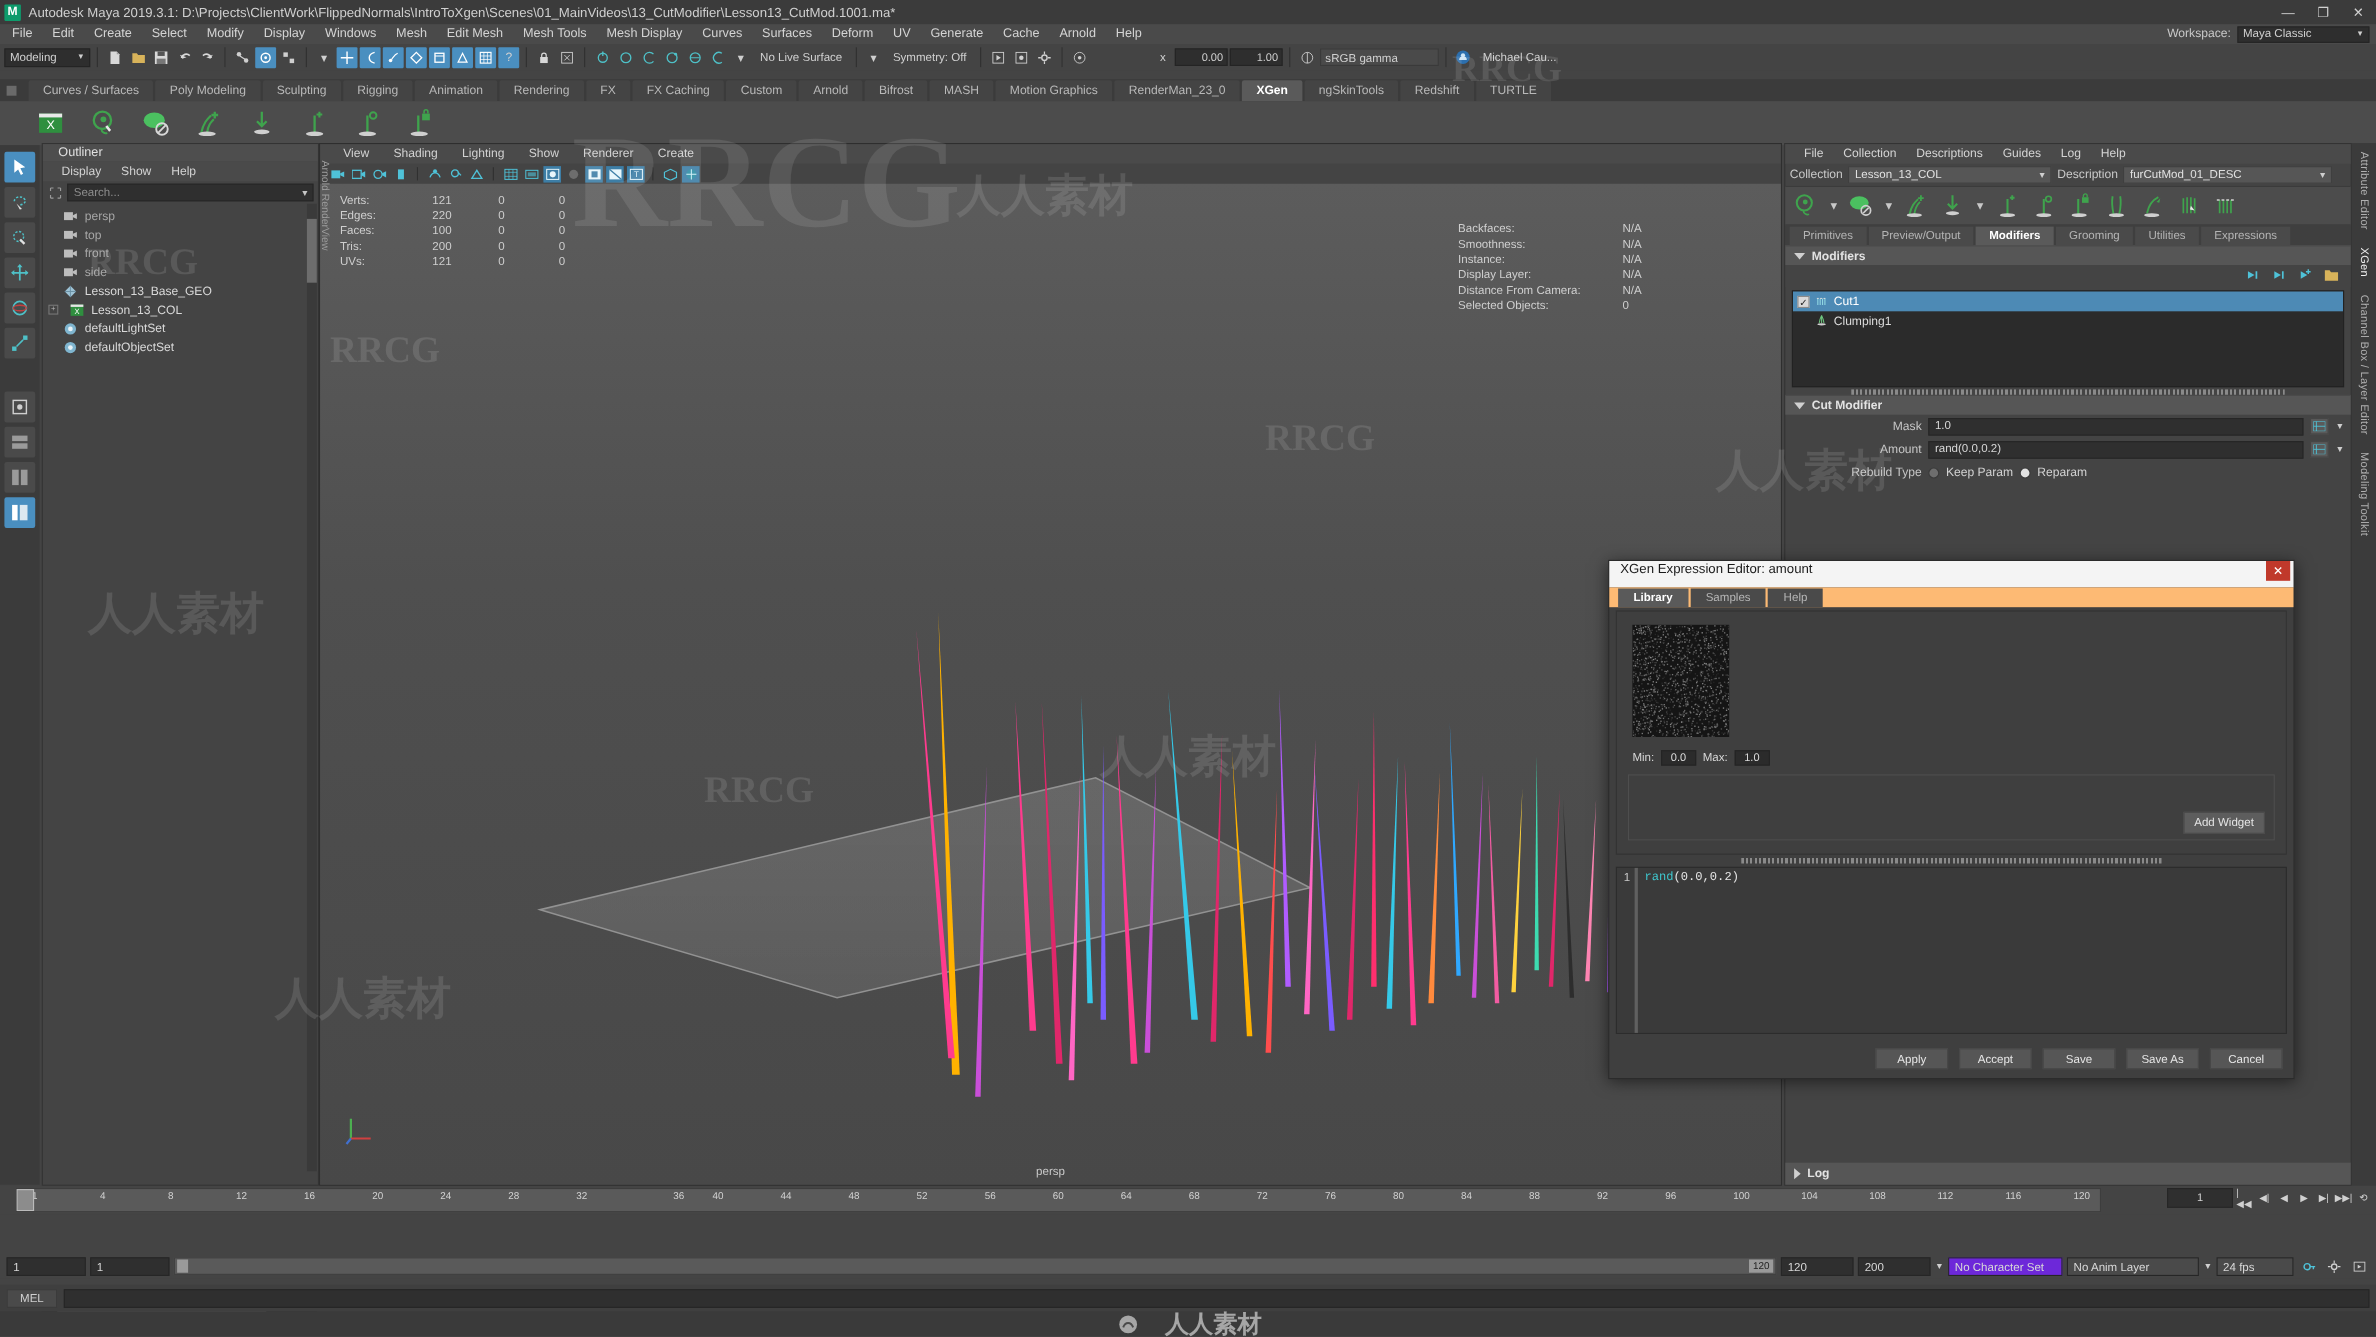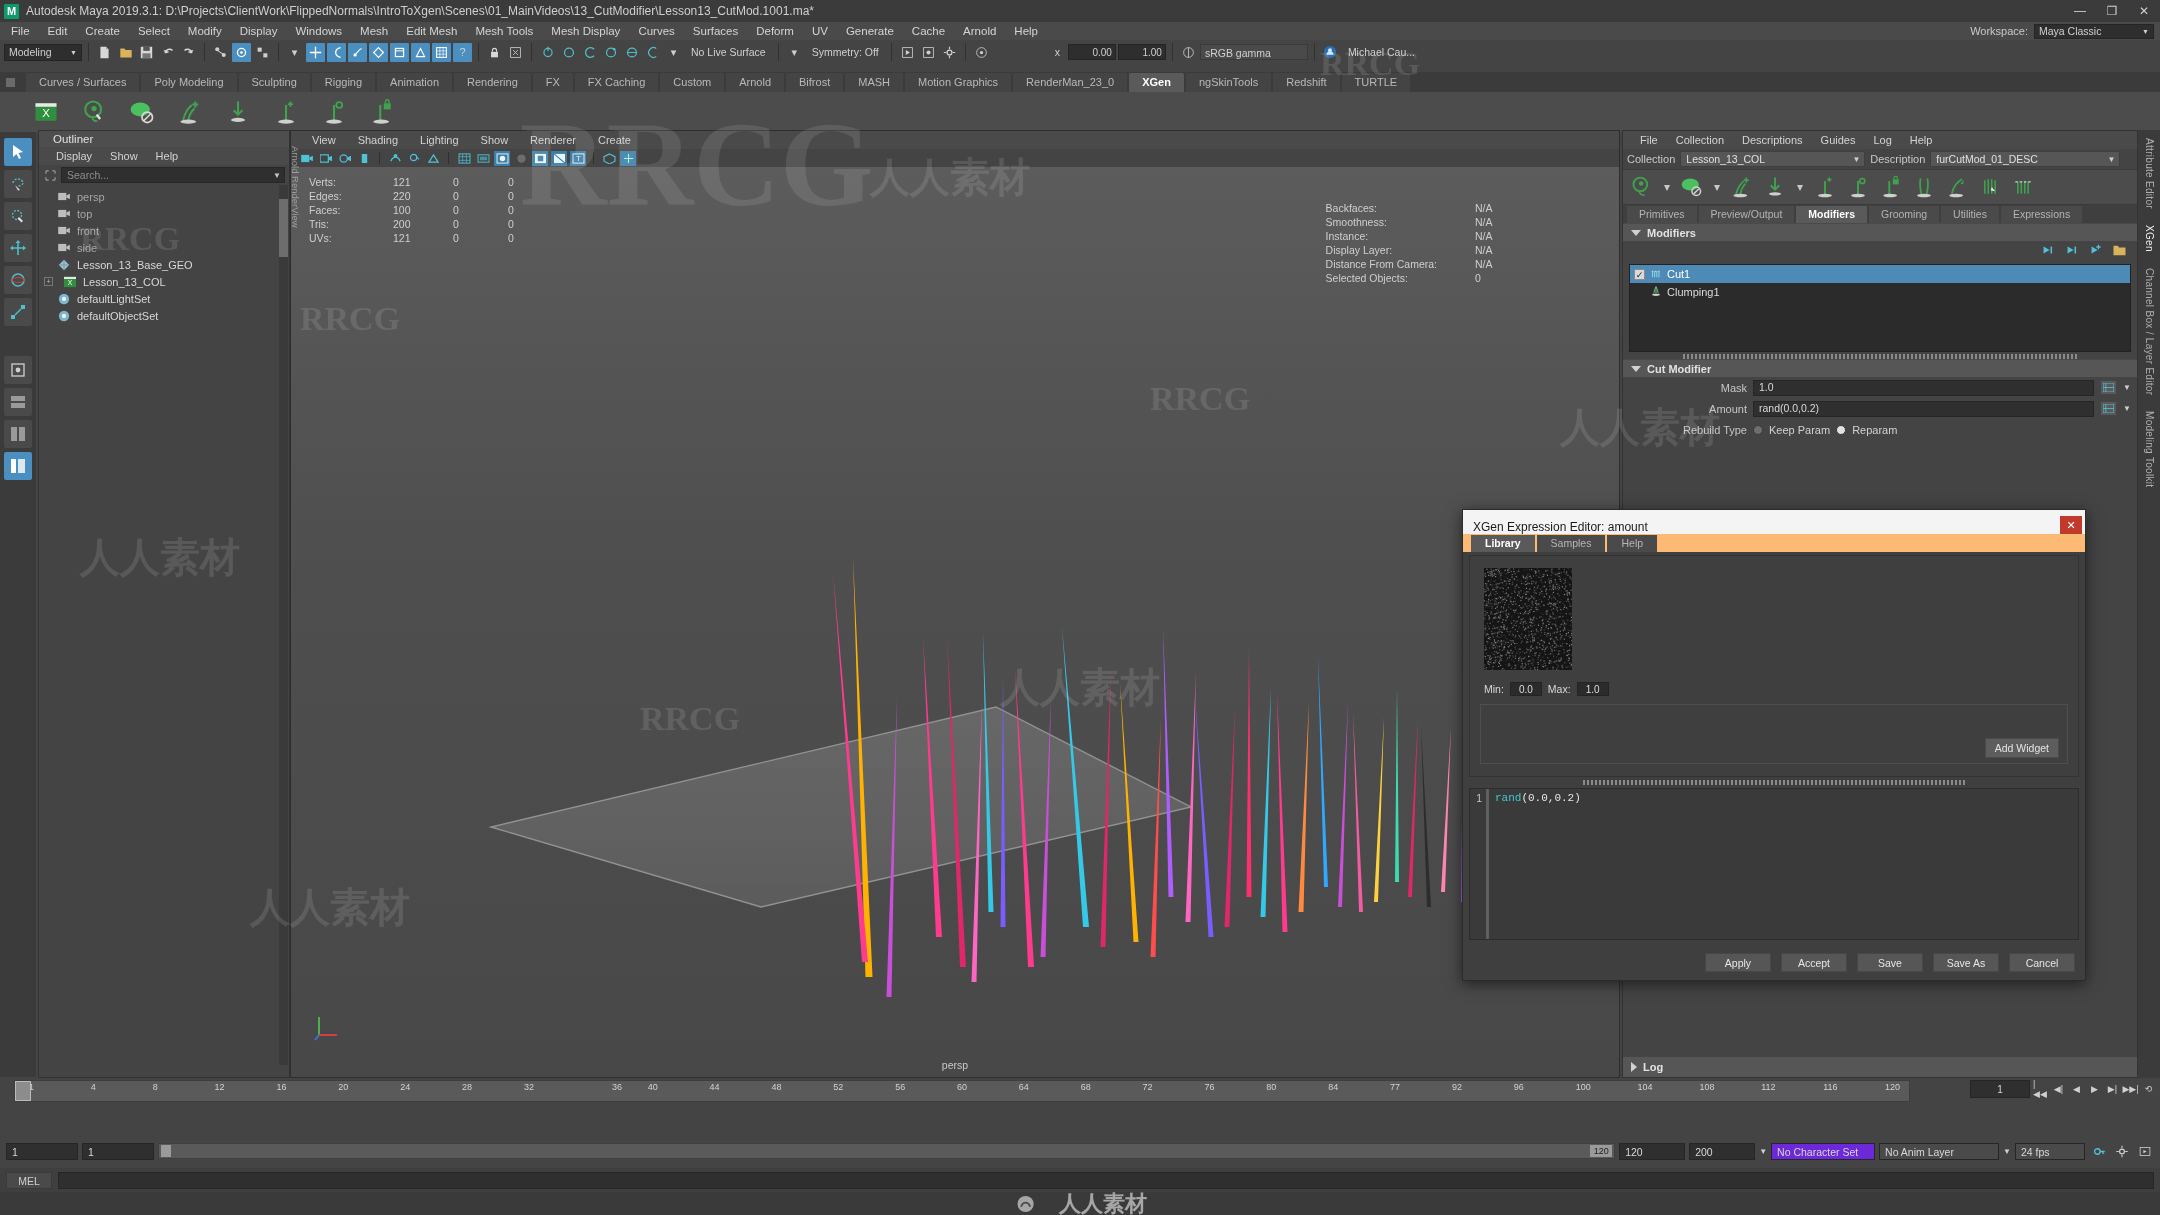"XGen Expression Editor: amount" .dlg-title { align-items: flex-end -> flex-start }
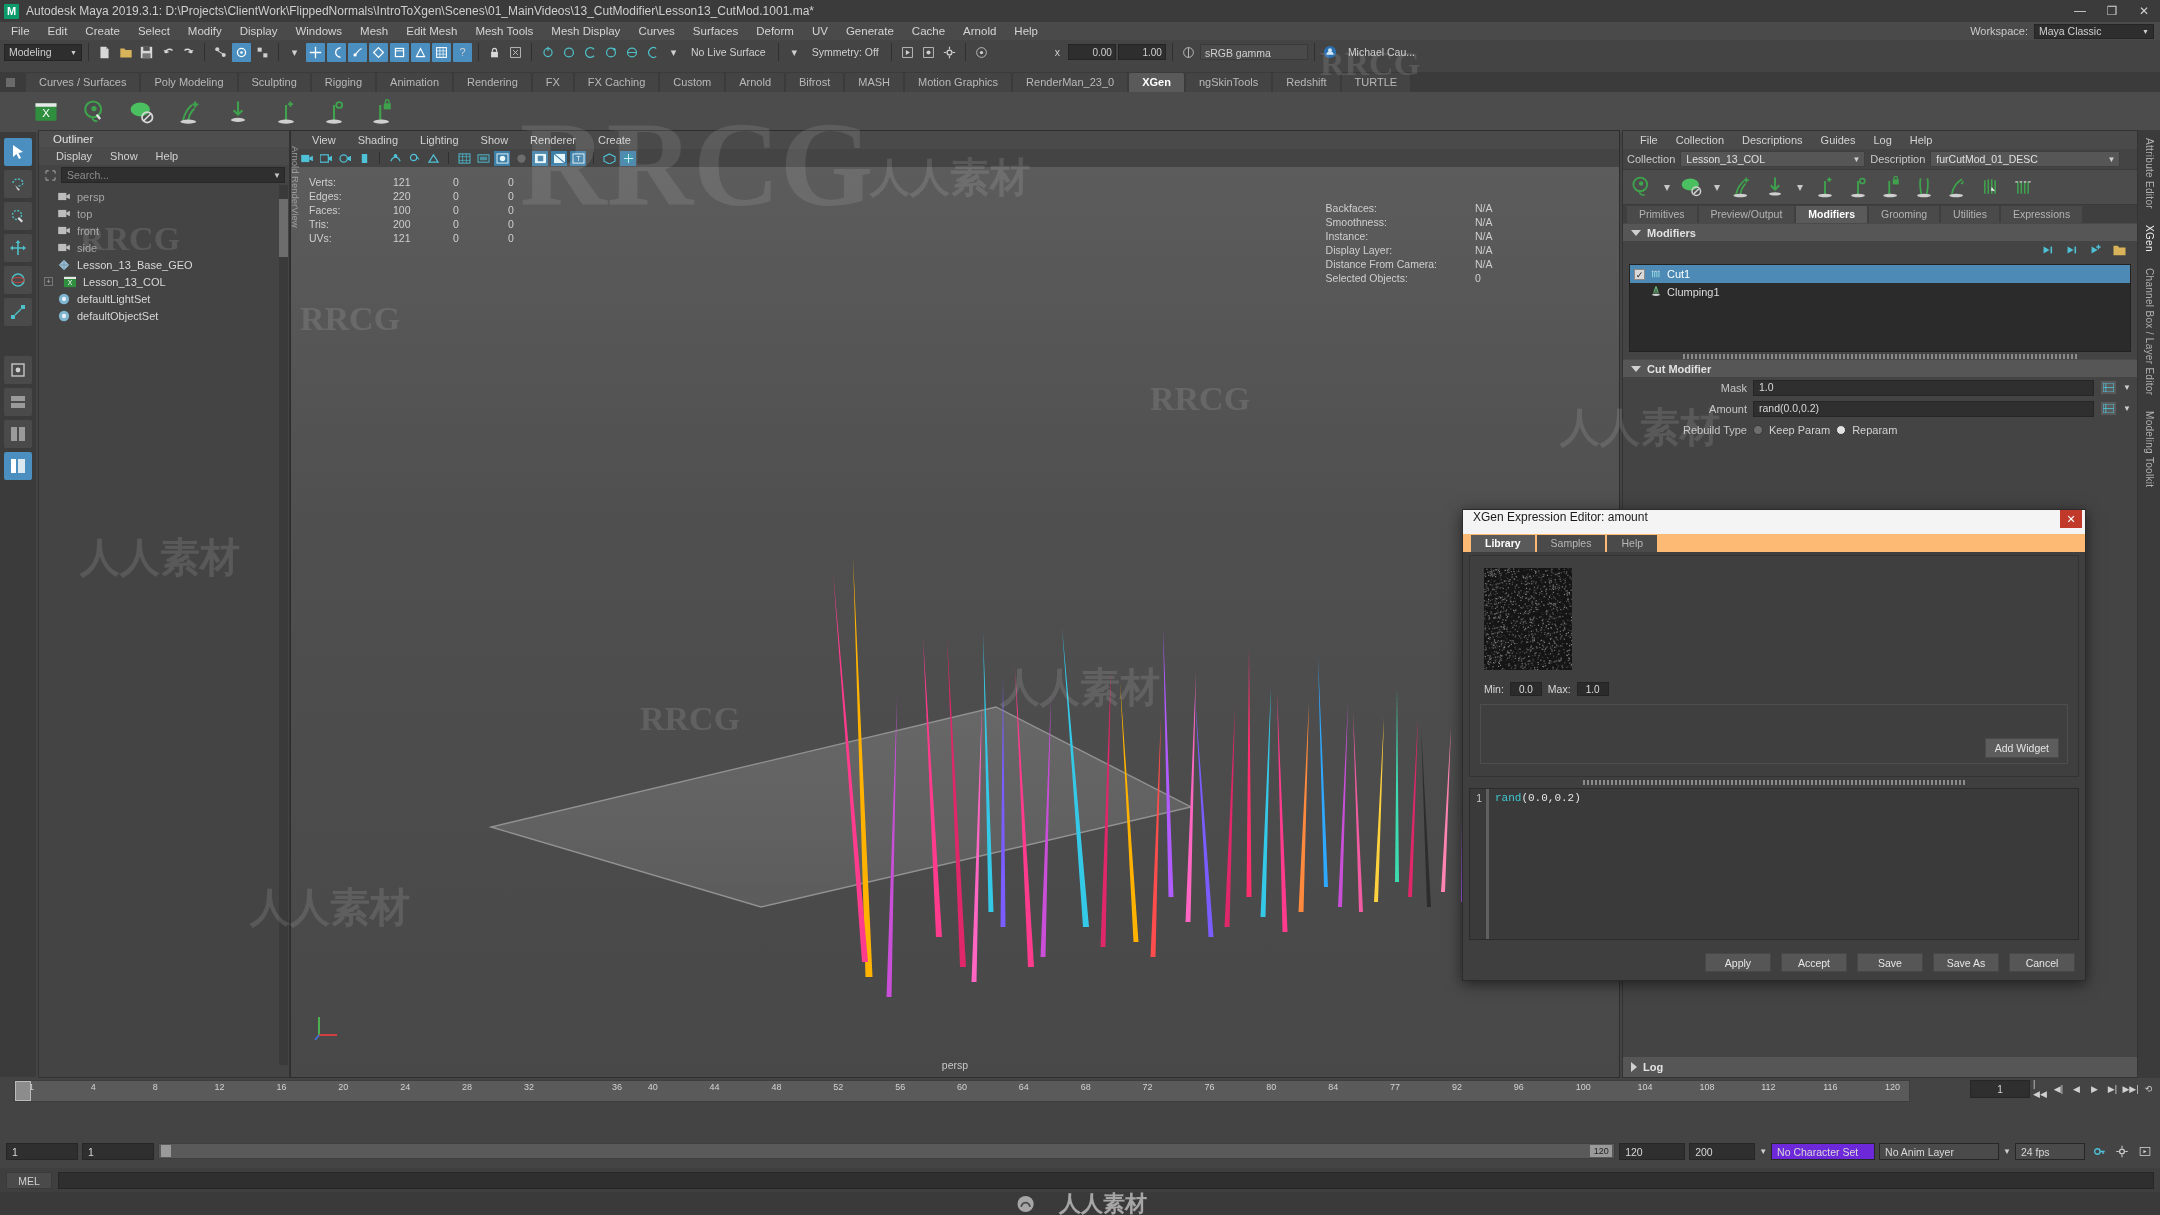"77" div.ts-tick { text: 77 -> 88 }
